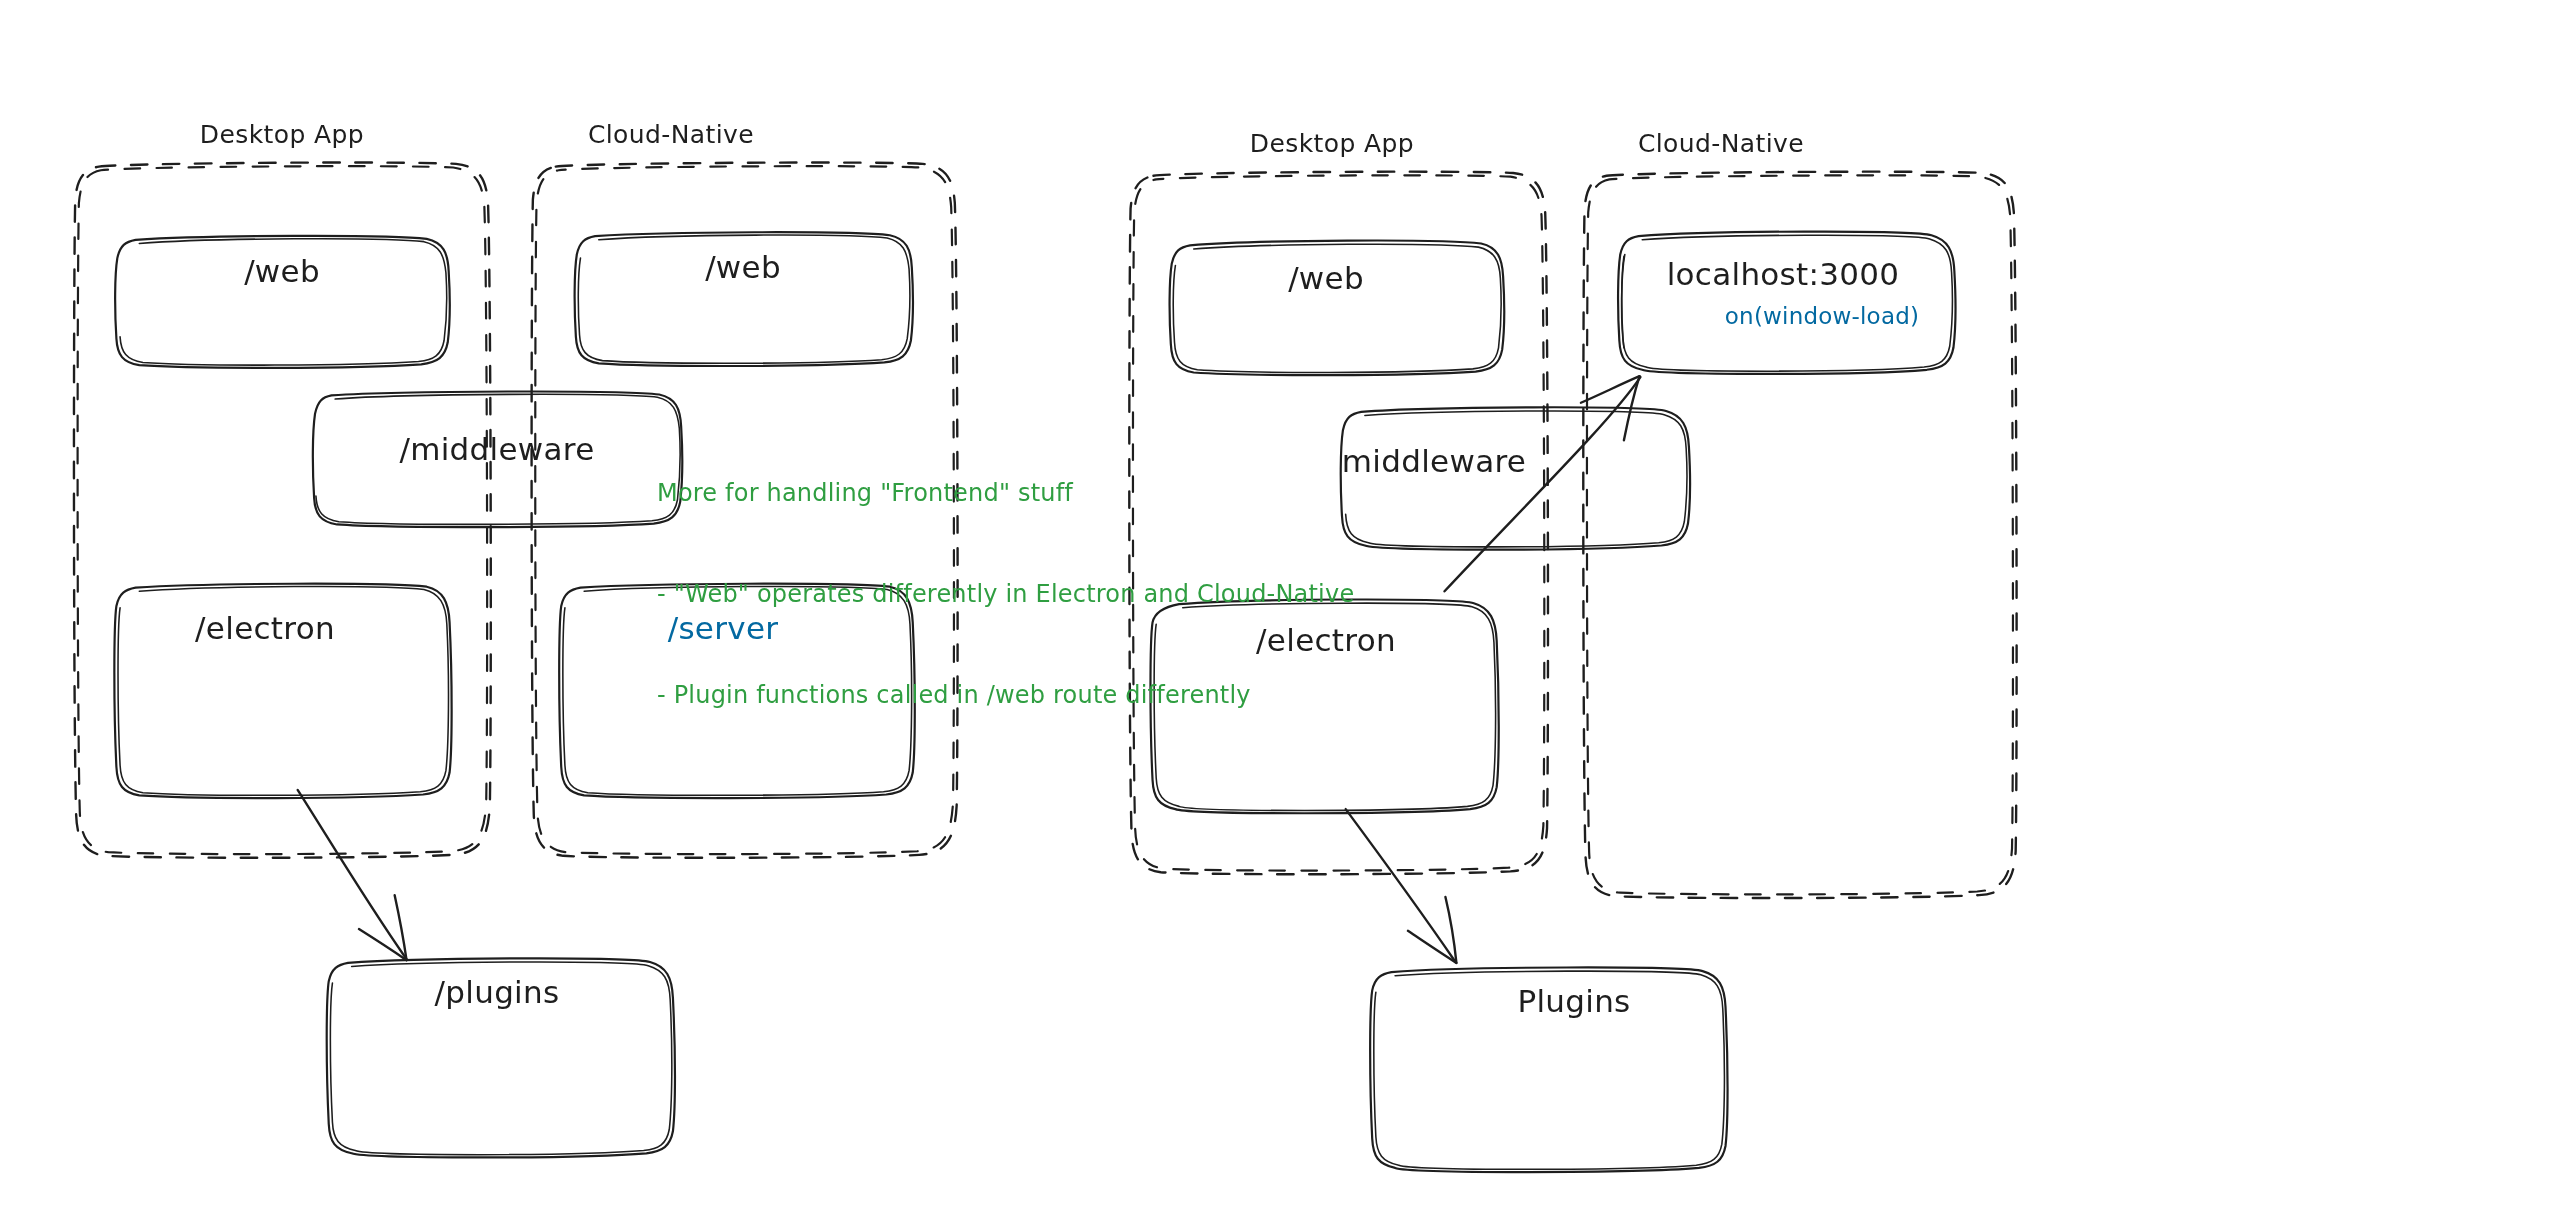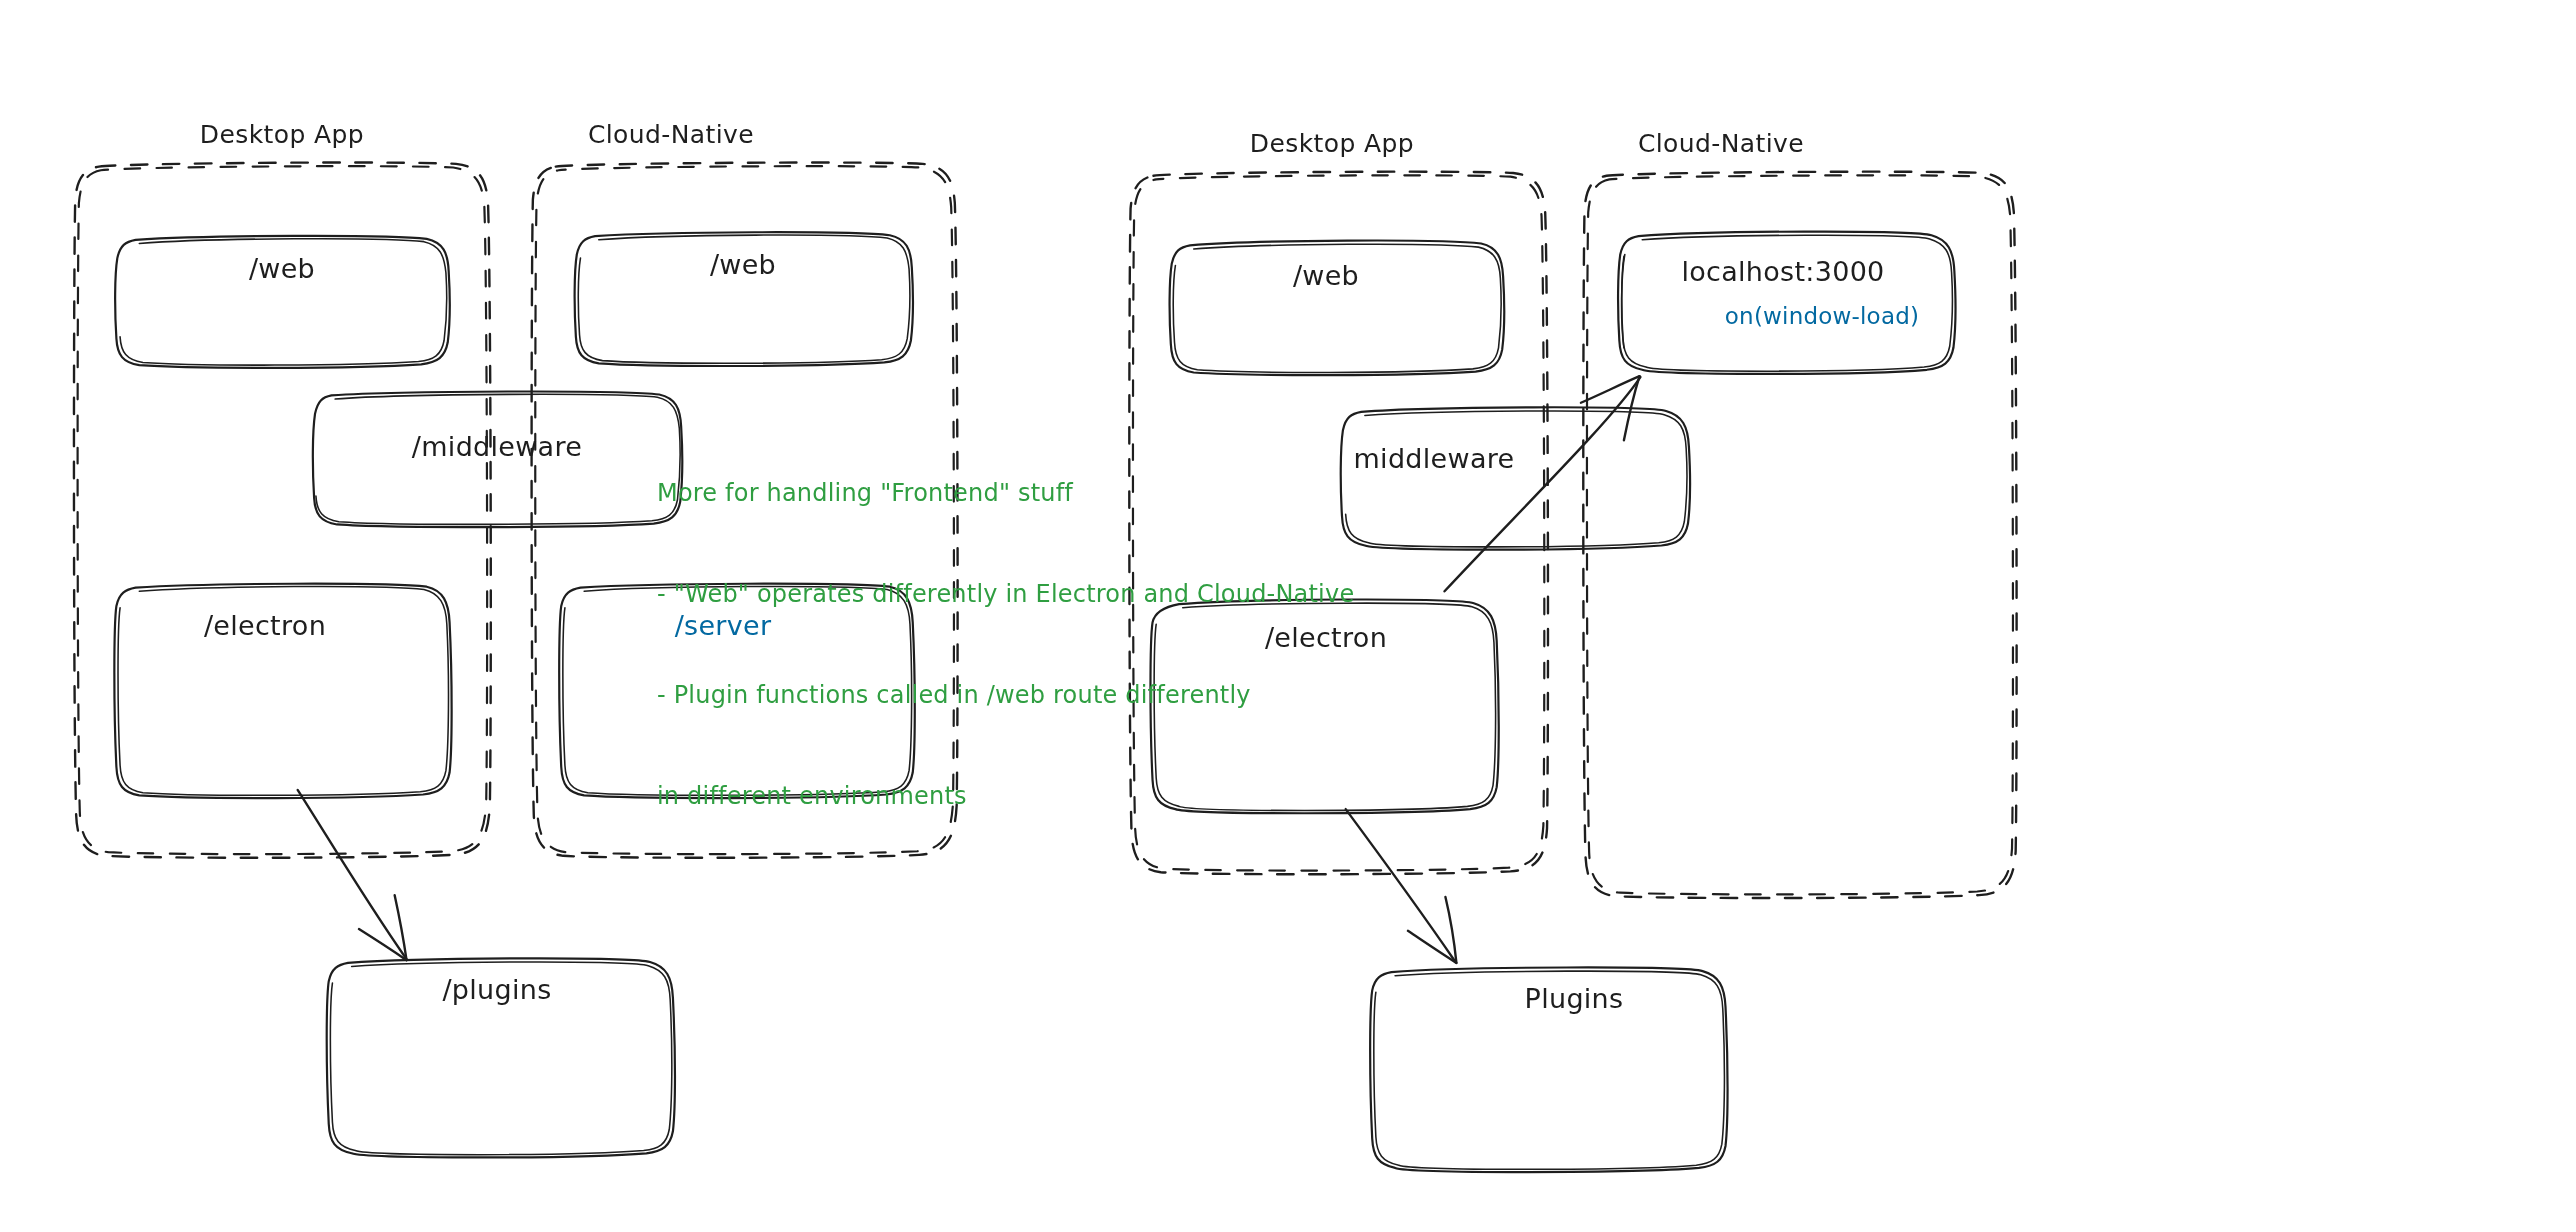"/web" .node-title { font-size: 27px -> 31px }
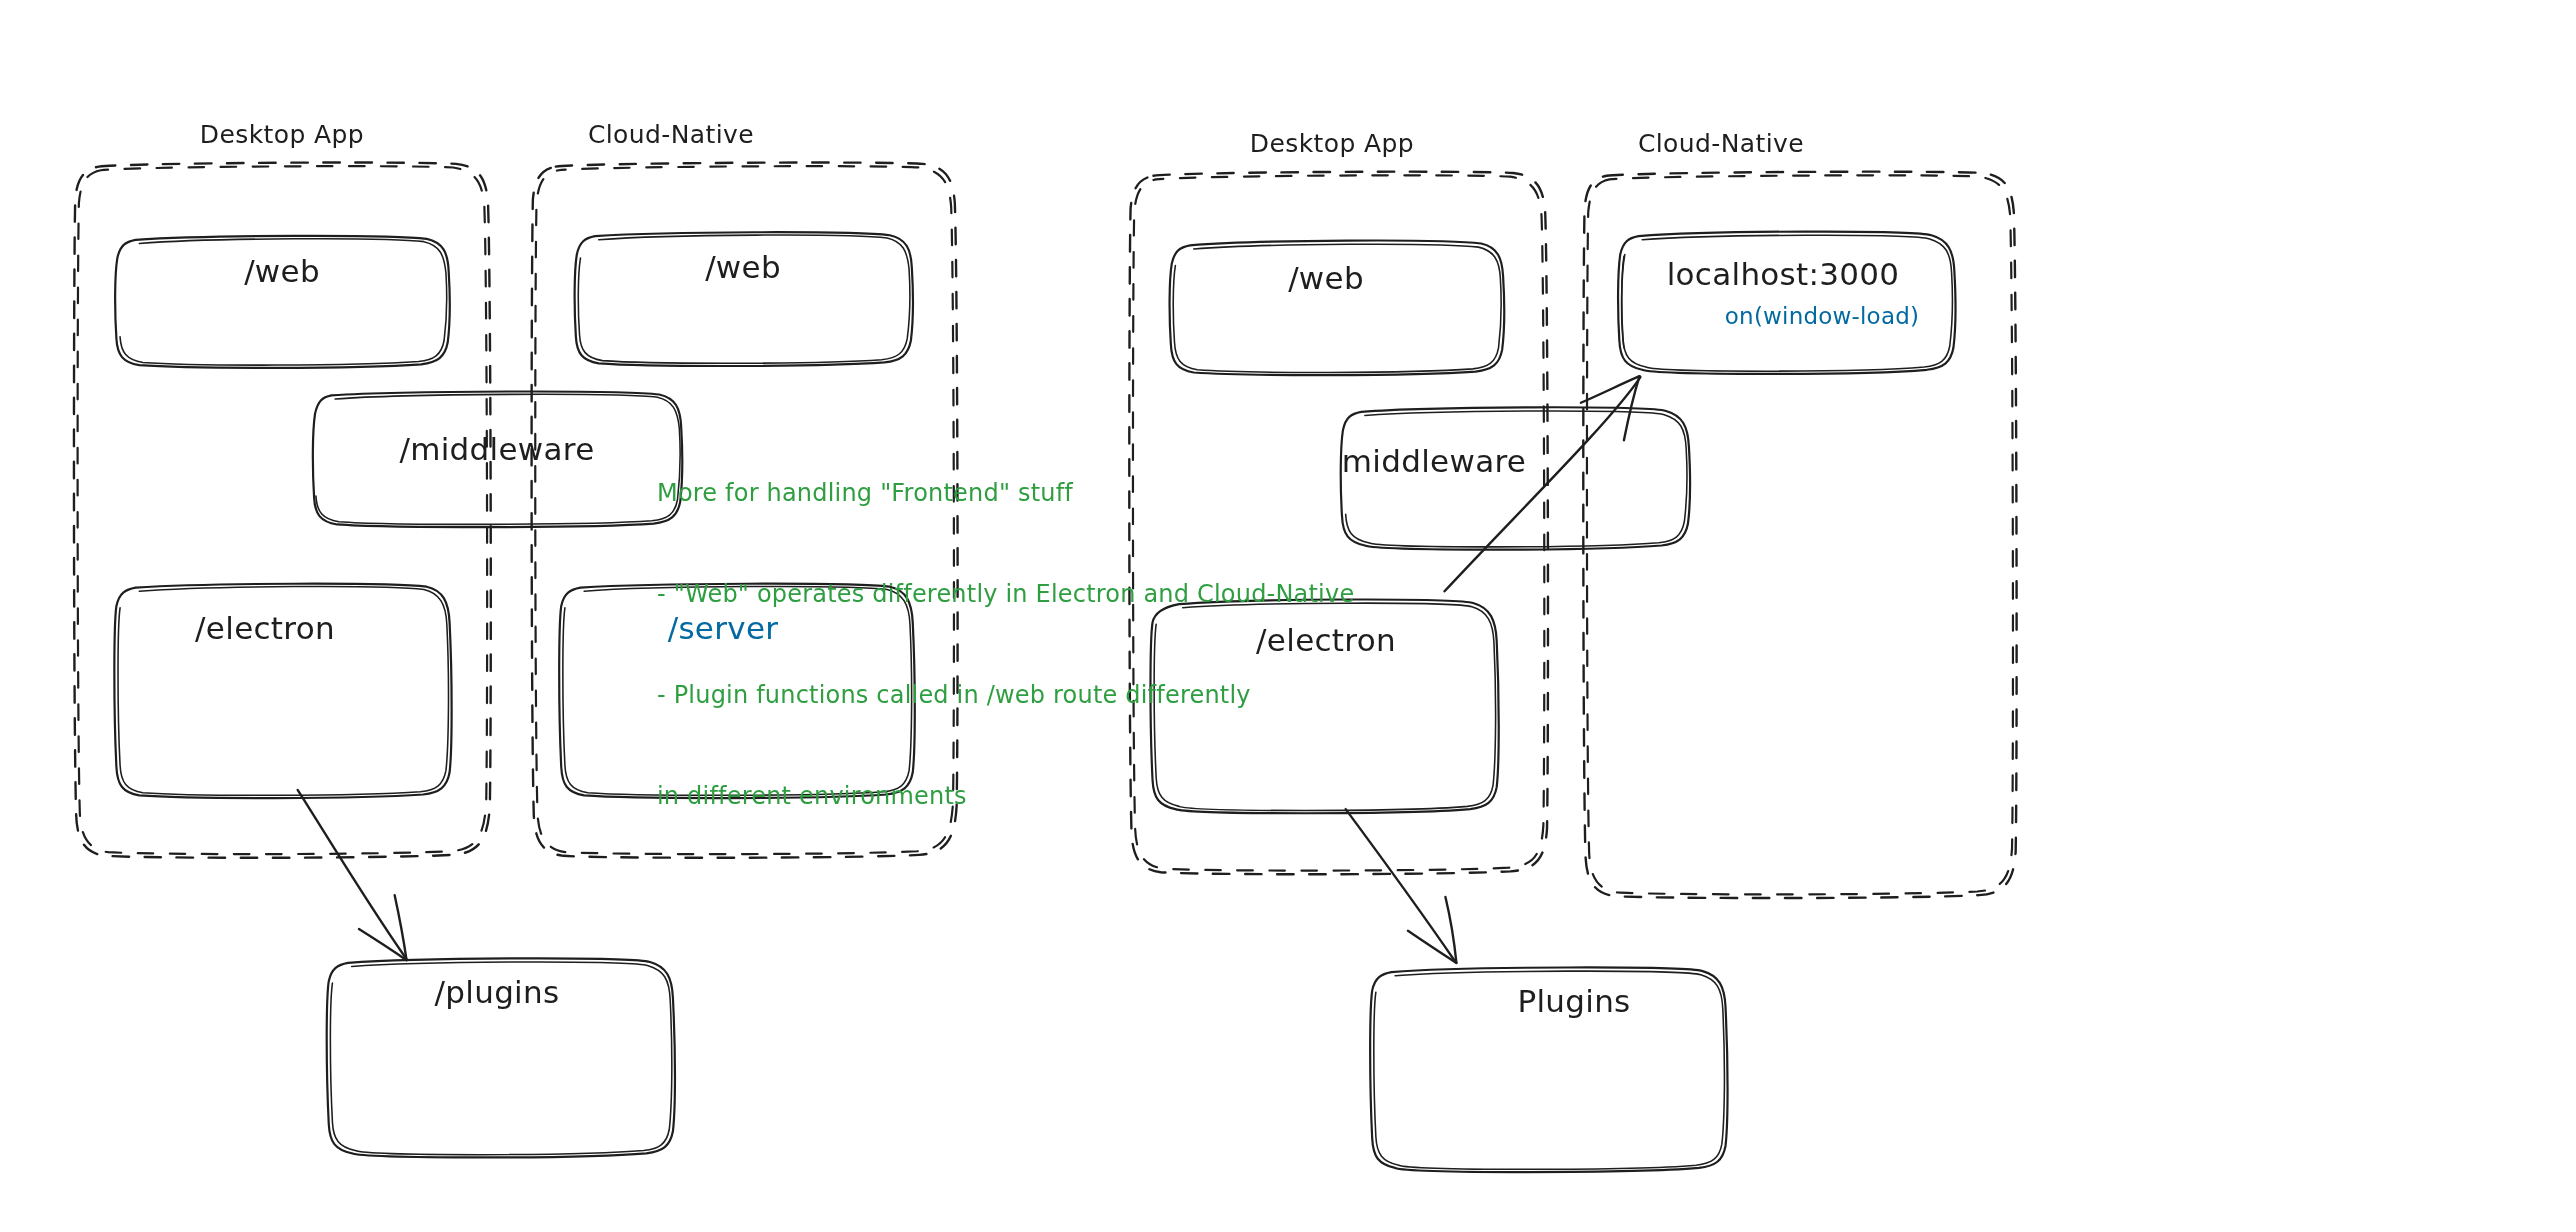"in different environments" div { html: <div>in different environments</div> -> none }
